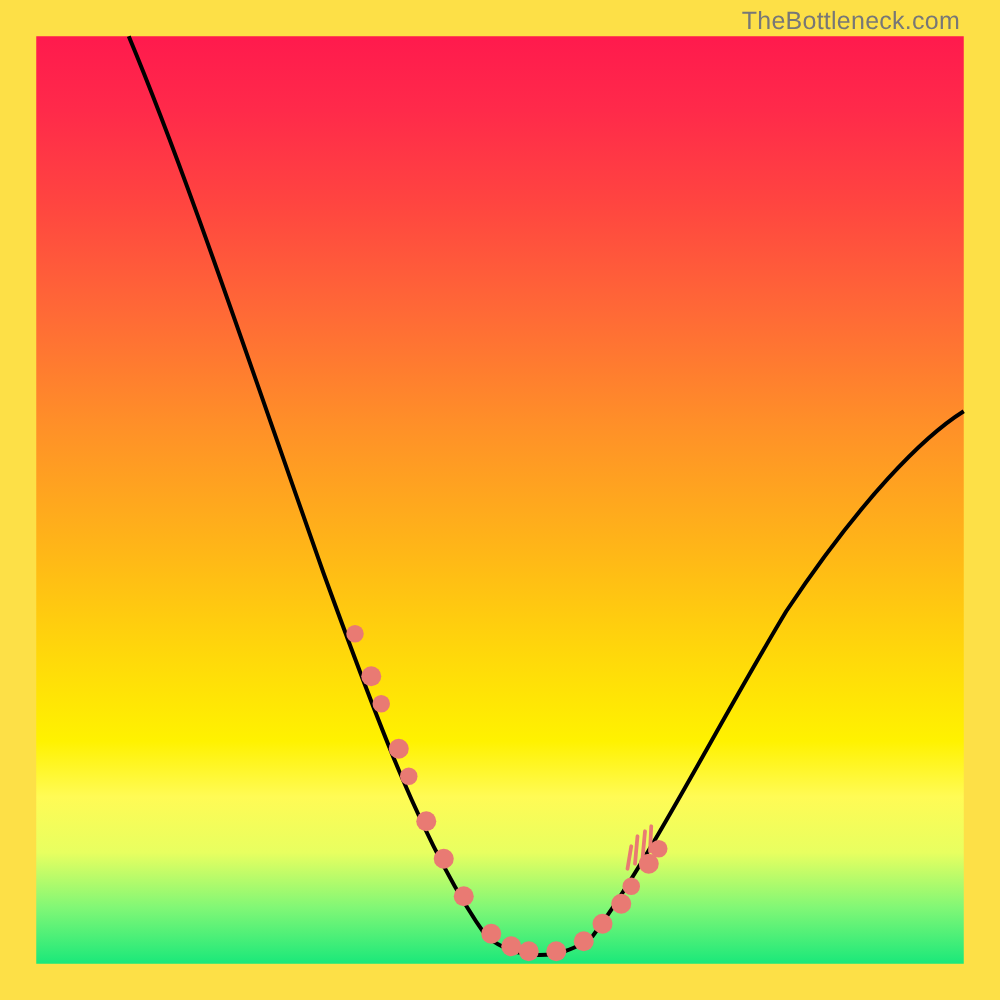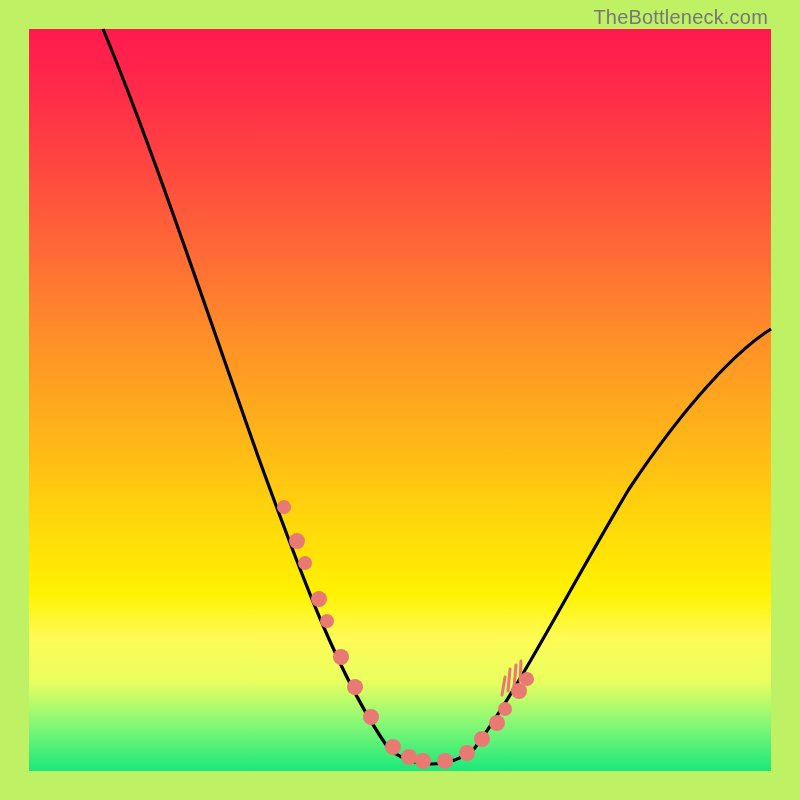"TheBottleneck.com" .frame { background: #bef264 -> #fde047 }
